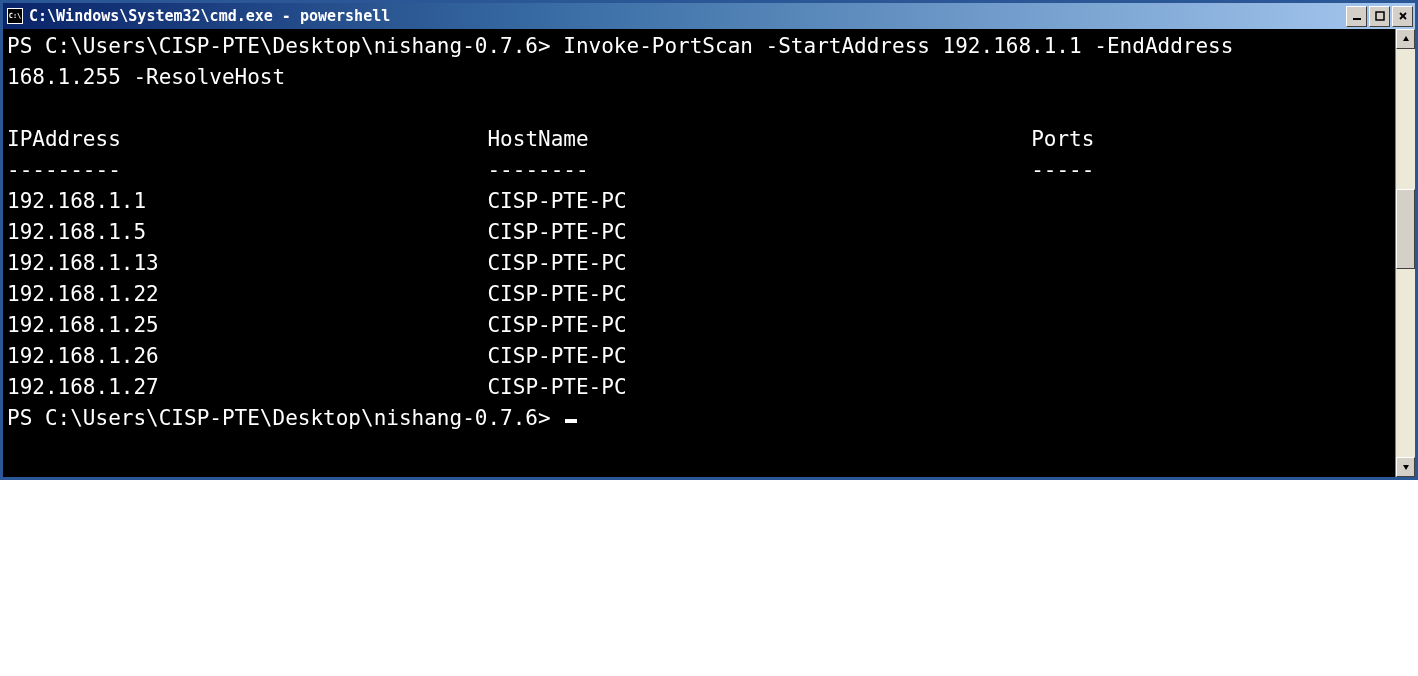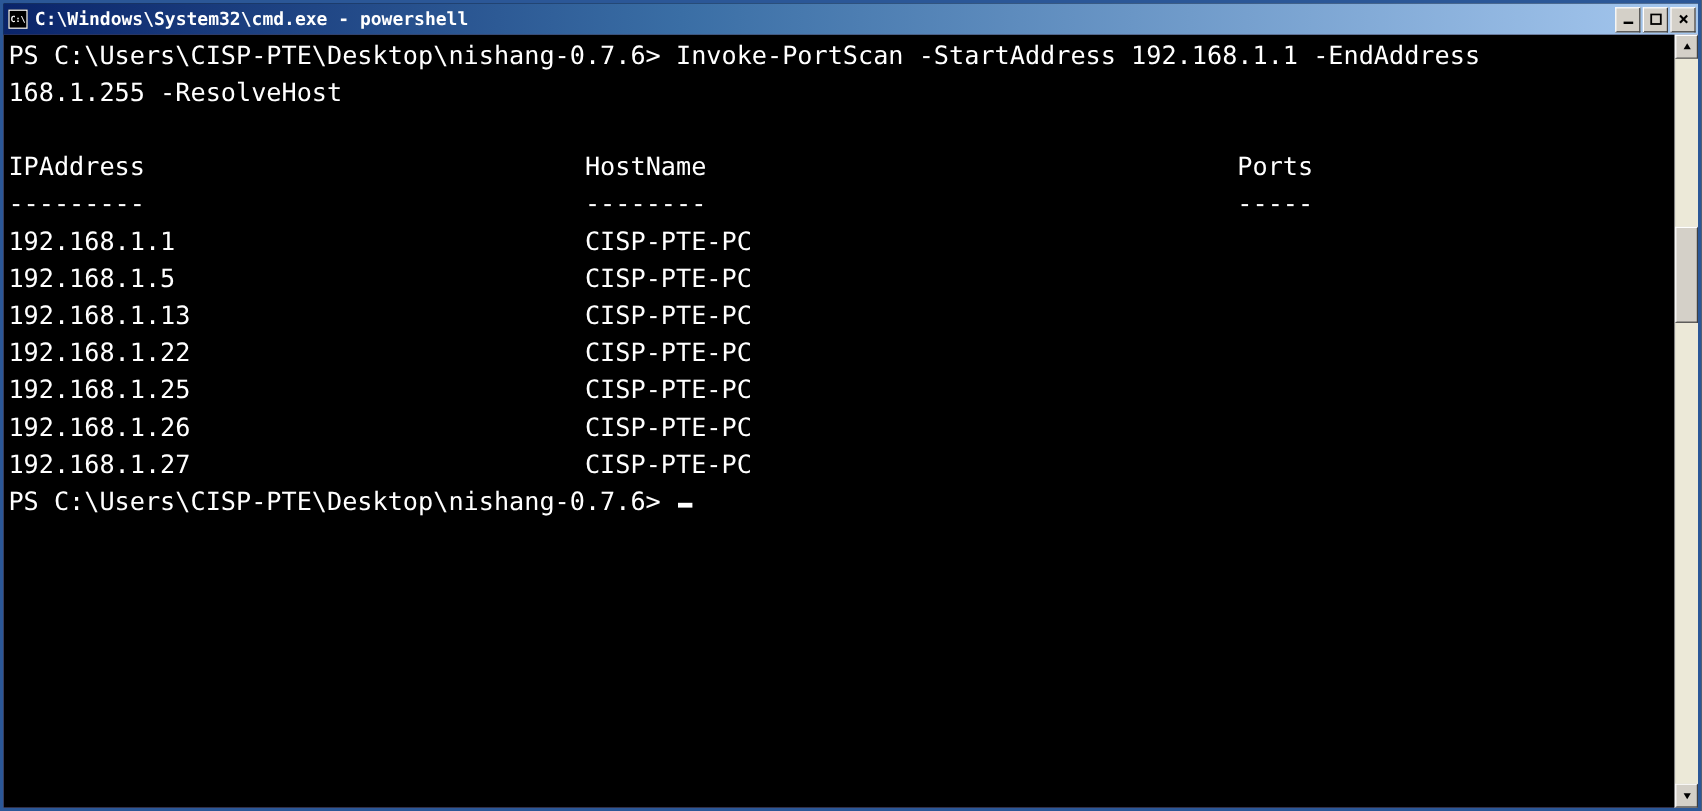"C:\Windows\System32\cmd.exe - powershell" .window { height: 676px -> 480px }
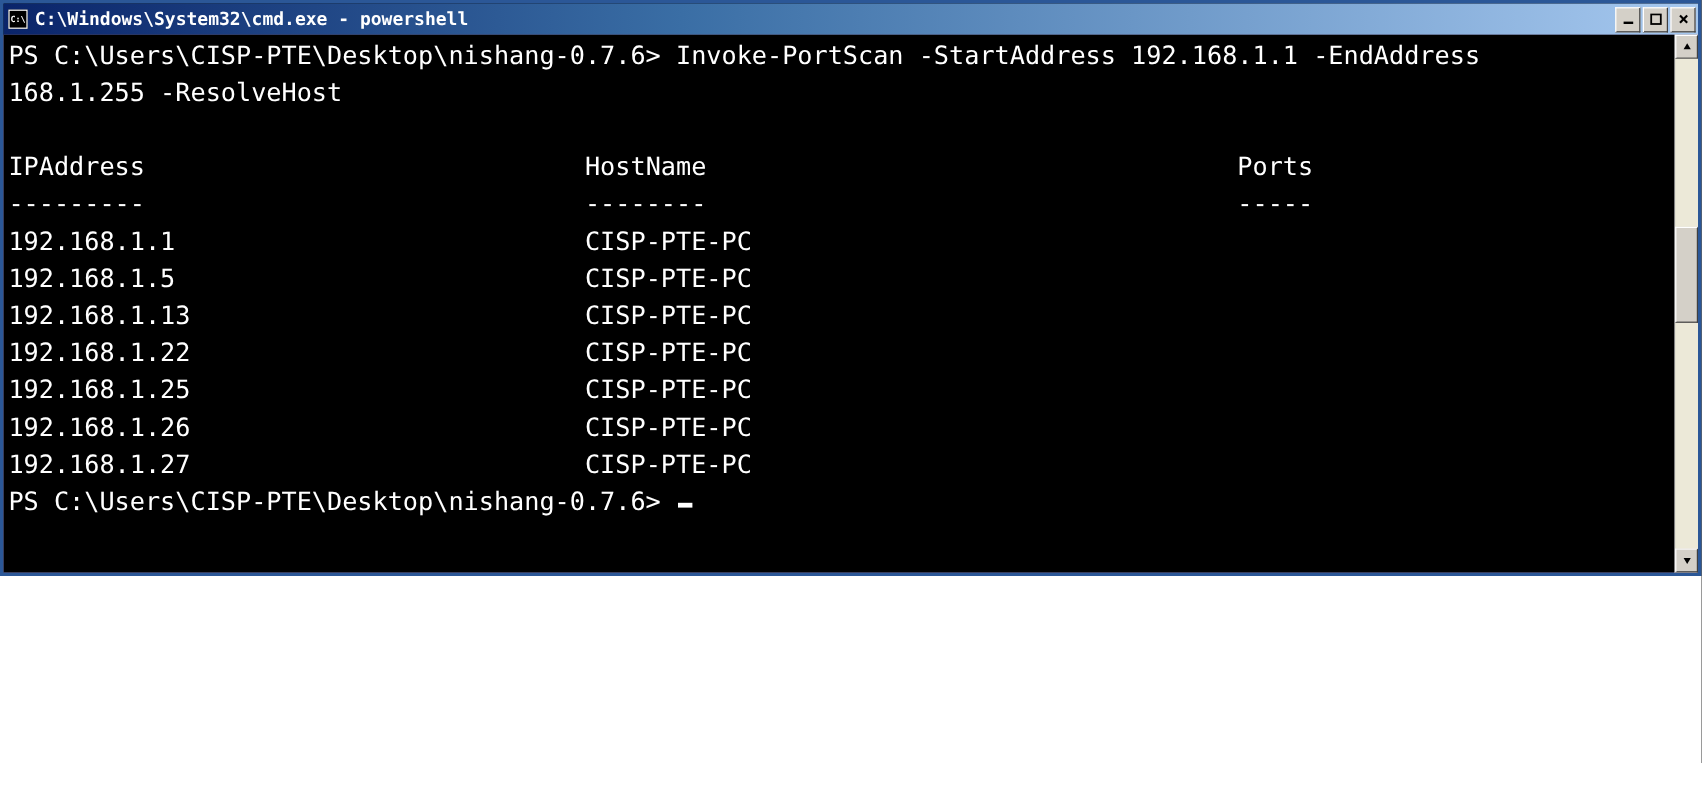"PS" .console-area { background: #c4b5fd -> #8b5cf6 }
